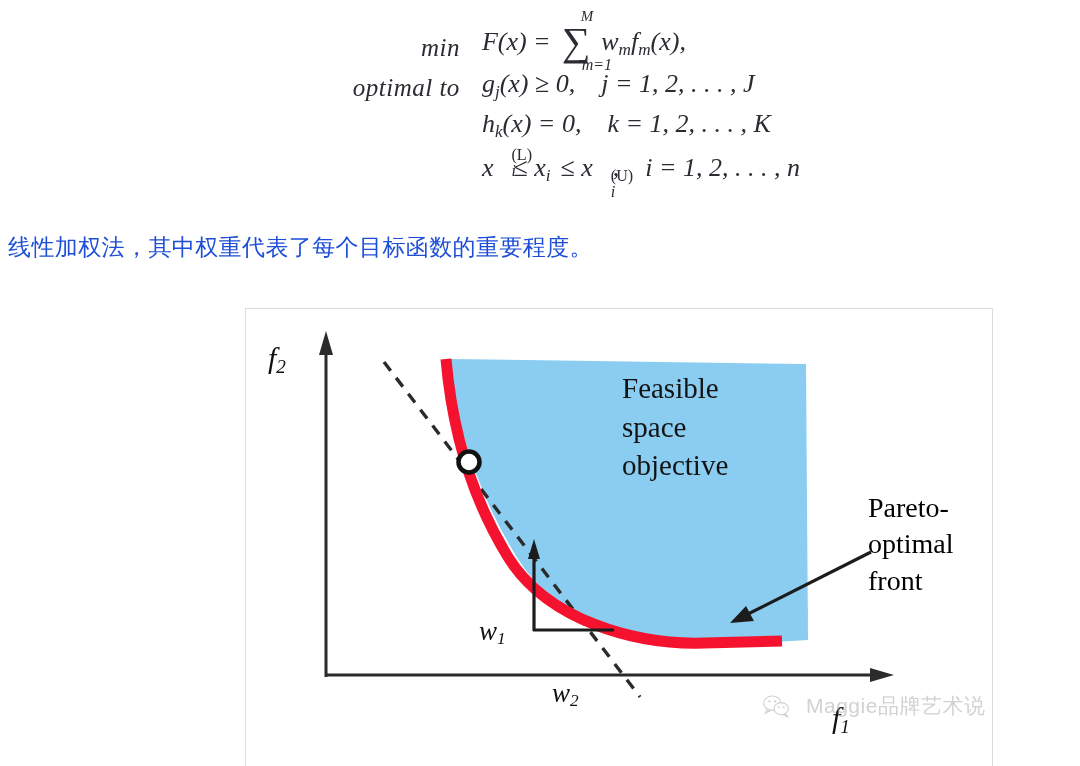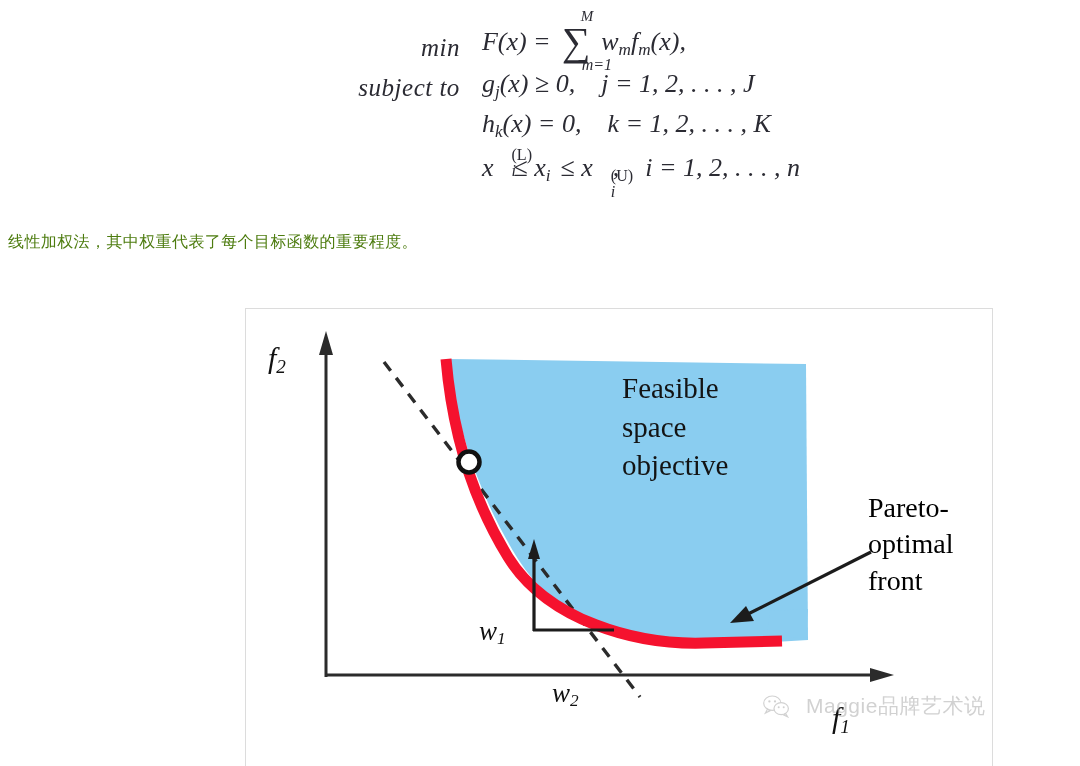"subject to" div.math-lhs { text: subject -> optimal }
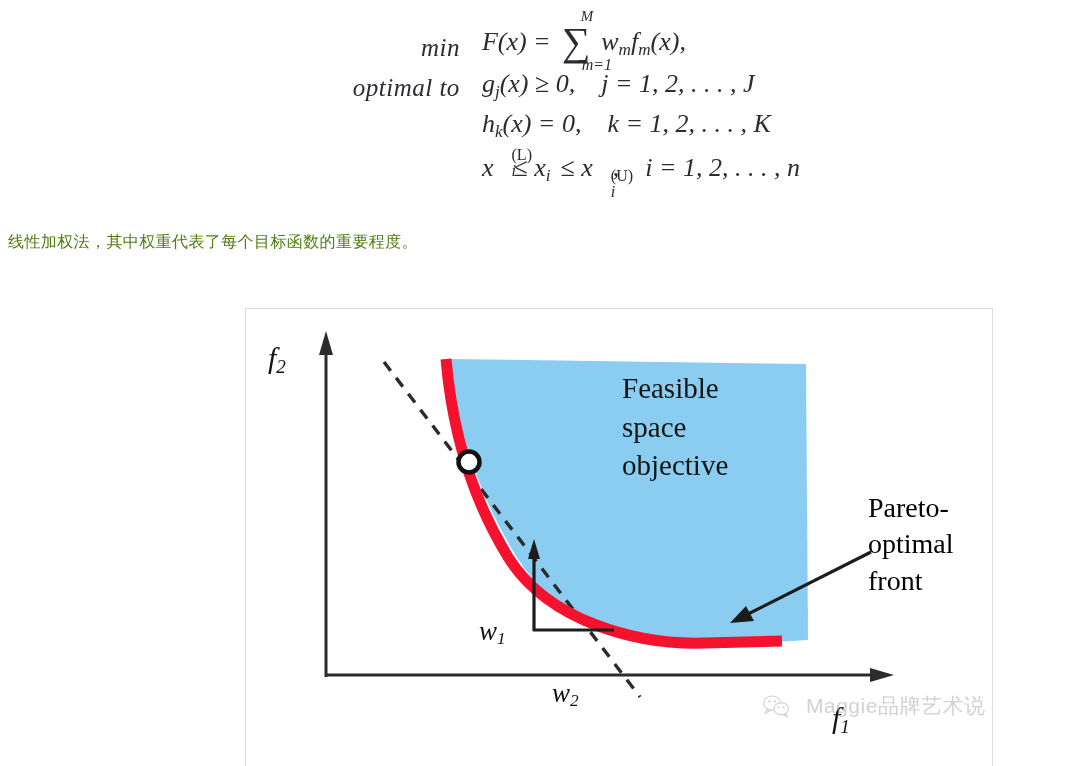"线性加权法，其中权重代表了每个目标函数的重要程度。" .caption { color: #4d7c0f -> #1d4ed8; font-size: 16px -> 23px }
